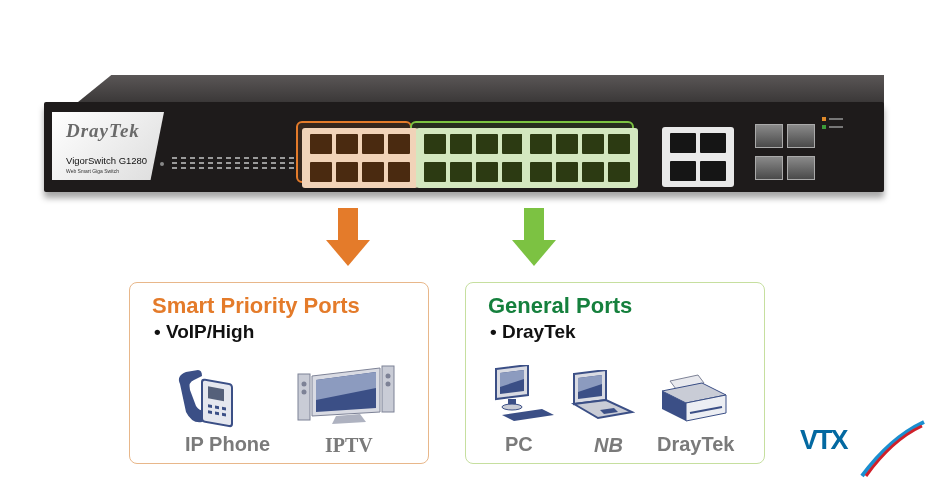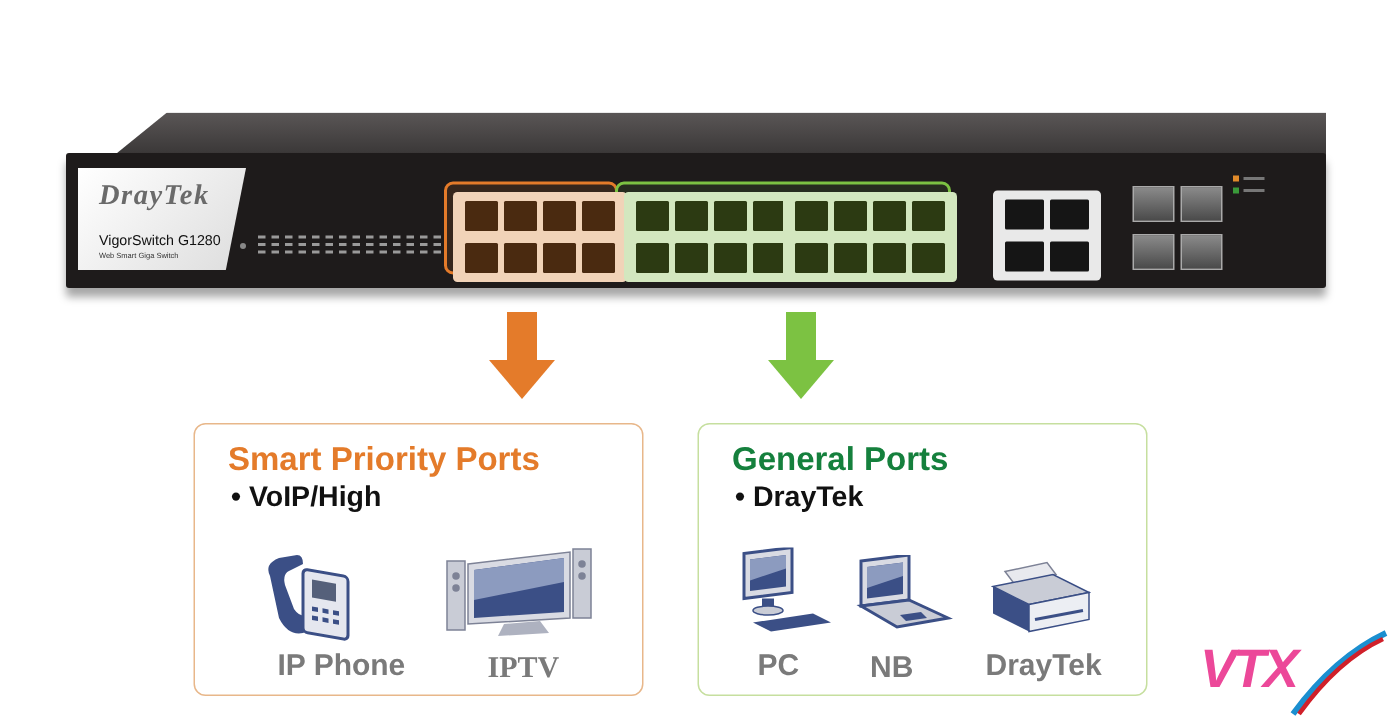"NB" div.abs { font-style: none -> italic; left: 580px -> 594px }
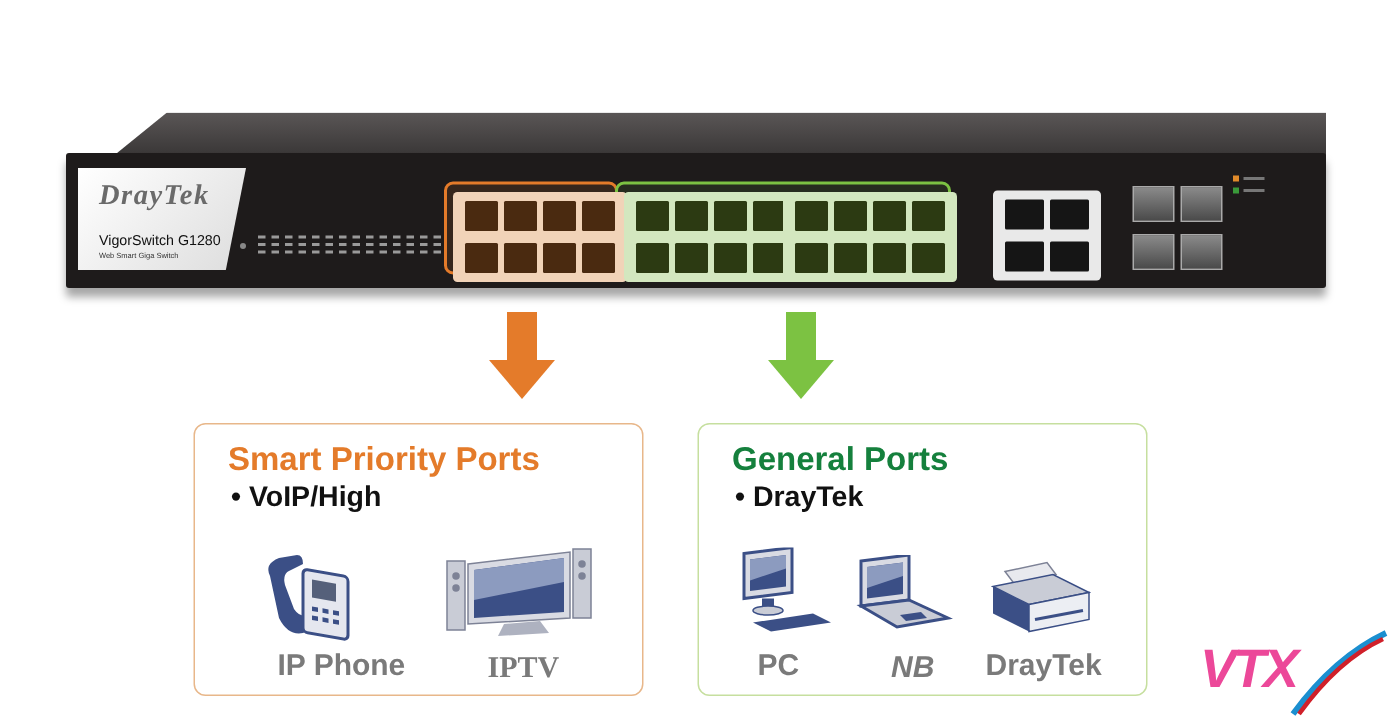"VTX" .vtx { color: #ec4899 -> #0369a1; font-size: 36px -> 27px; font-style: italic -> none }
